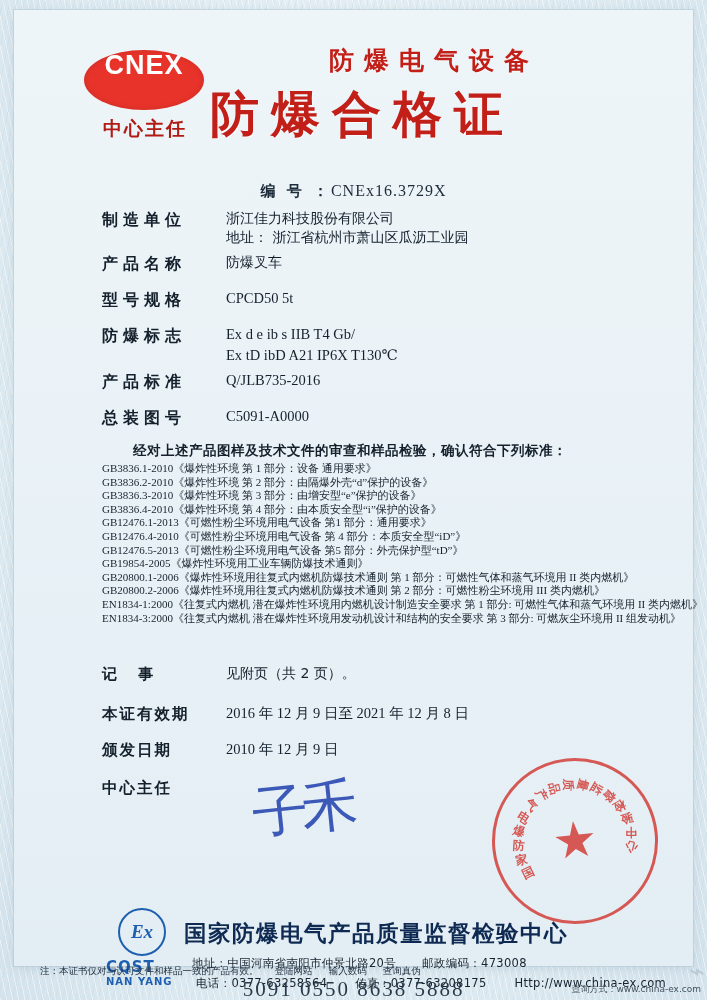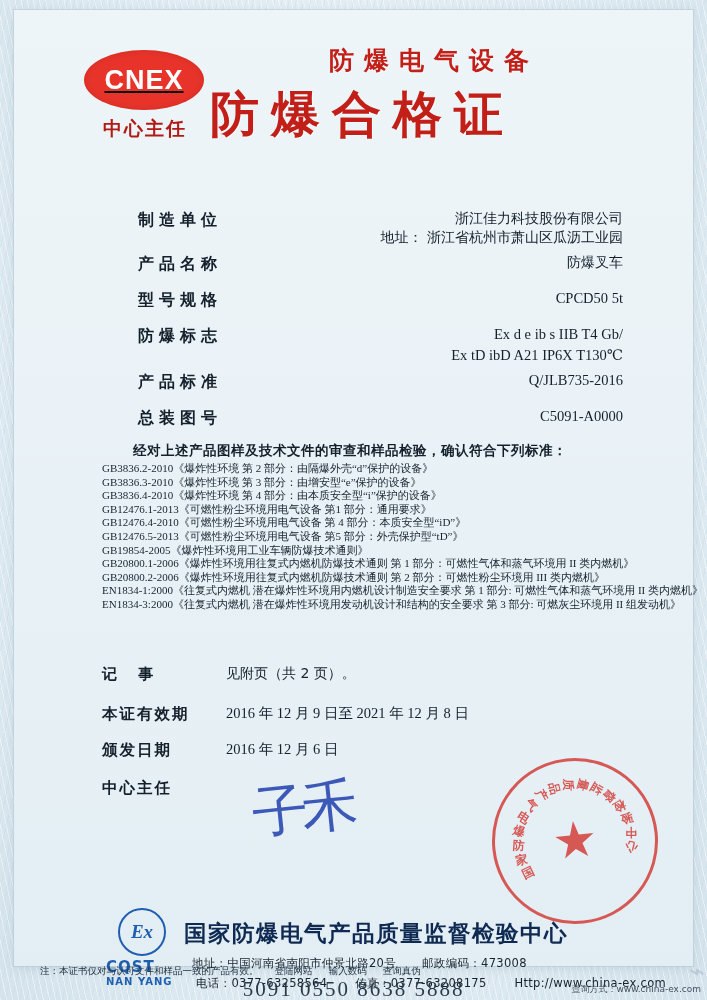"CNEX" .cnex-oval { align-items: center -> flex-start; text-decoration: underline -> none }
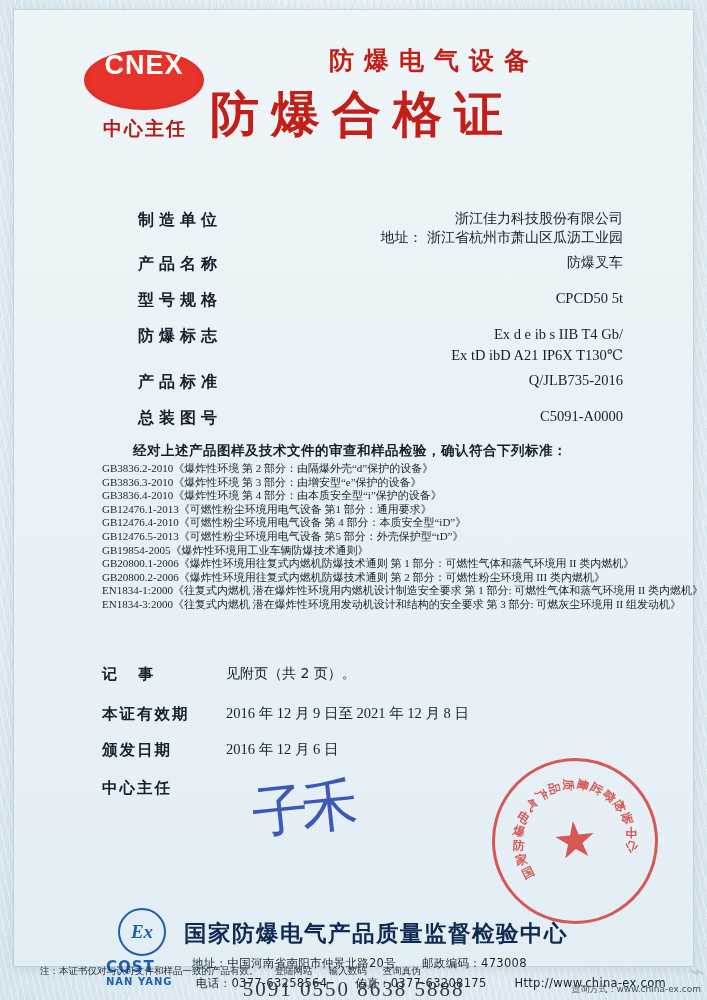"编 号 ：CNEx16.3729X" div.certno { html: none -> <div> <b>编 号 ：</b><span>CNEx16.3729X</span> </div> }
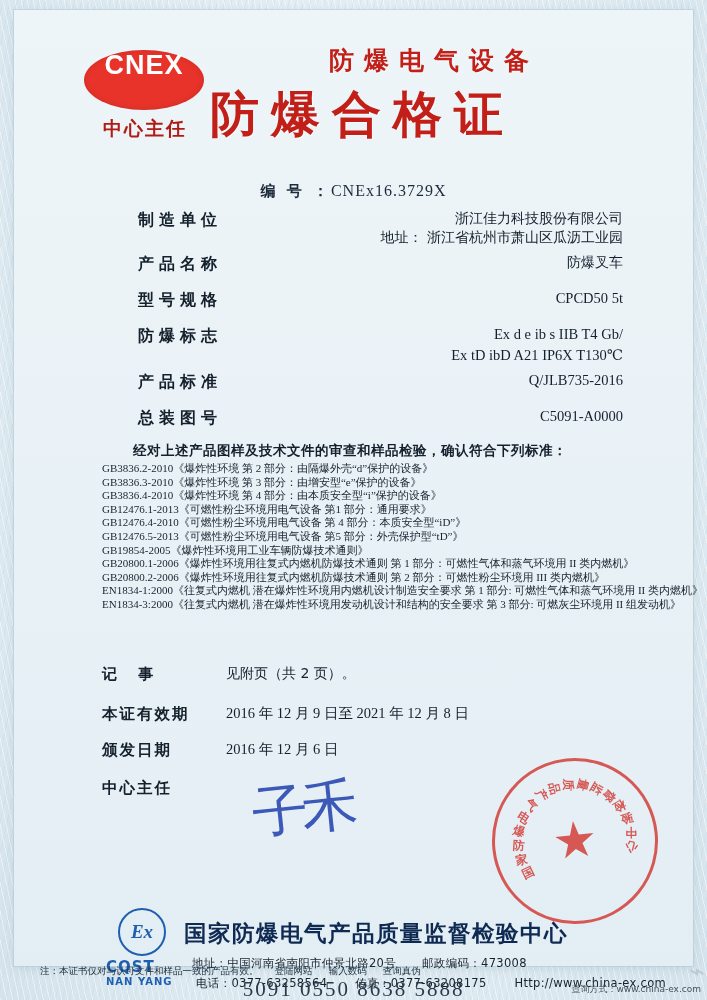"制造单位" .fields { text-align: right -> none }
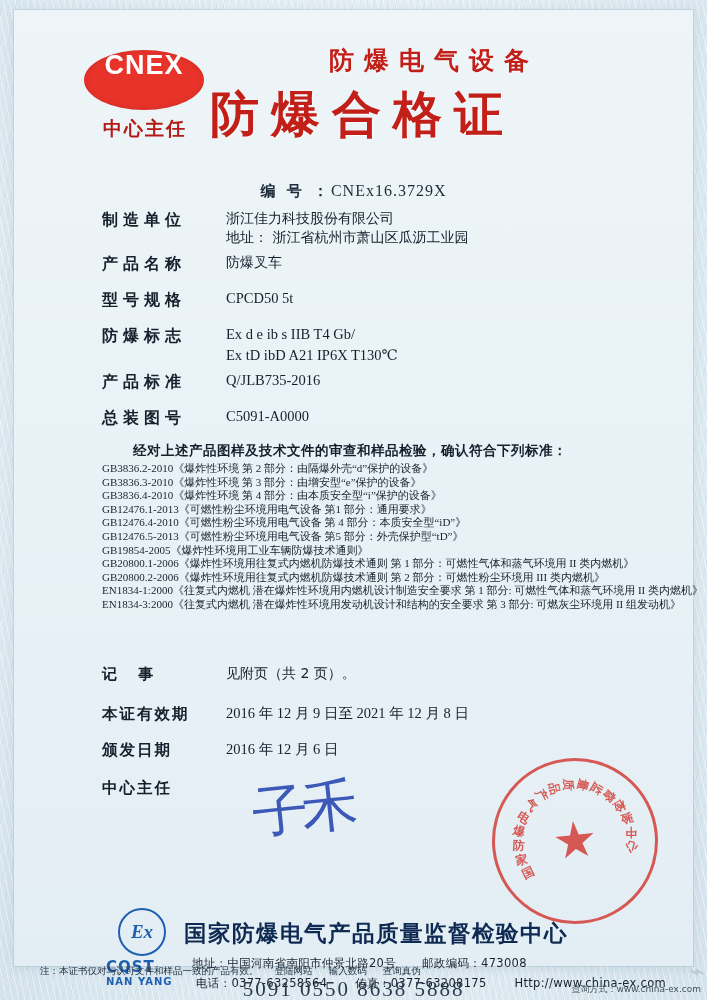"GB3836.1-2010《爆炸性环境 第 1 部分：设备 通用要求》" div { html: none -> <div>GB3836.1-2010《爆炸性环境 第 1 部分：设备 通用要求》</div> }
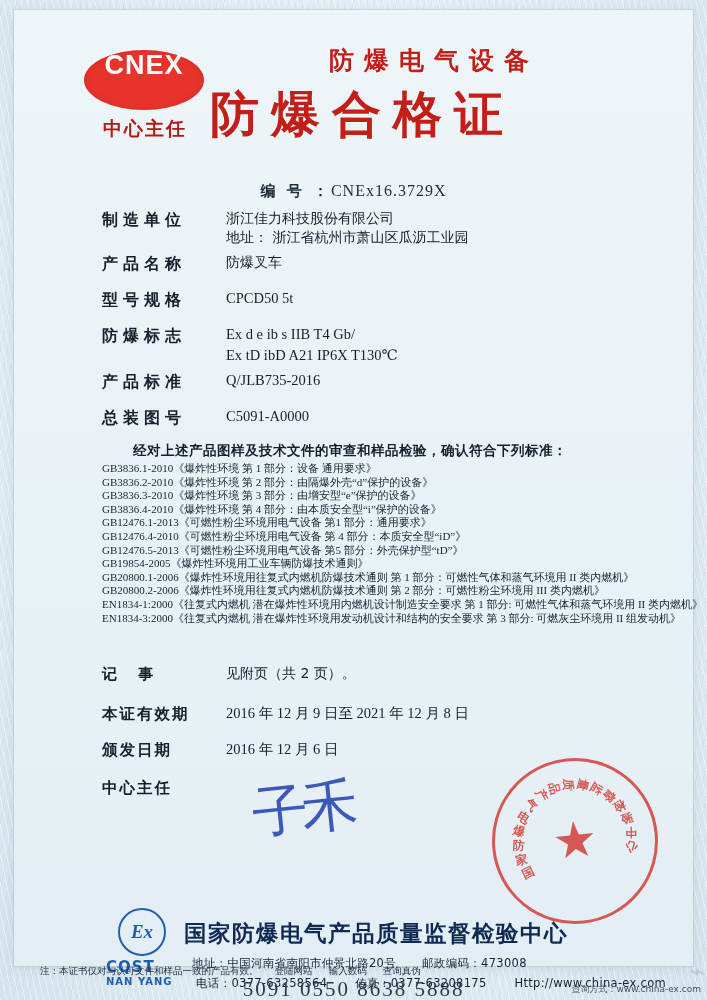"2016 年 12 月 6" div.val { text: 2016 年 12 月 6 -> 2010 年 12 月 9 }
